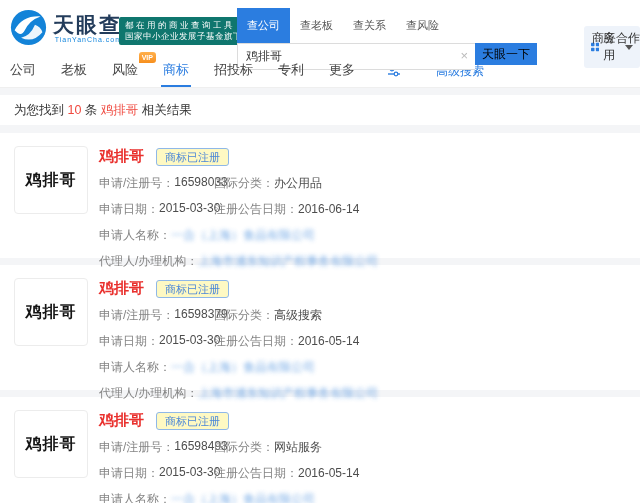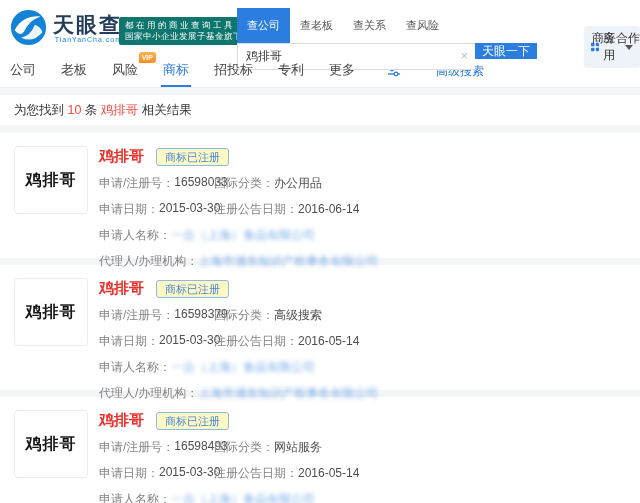"天眼一下" .search-btn { color: #ffffff -> #000000; height: 16px -> 22px }
